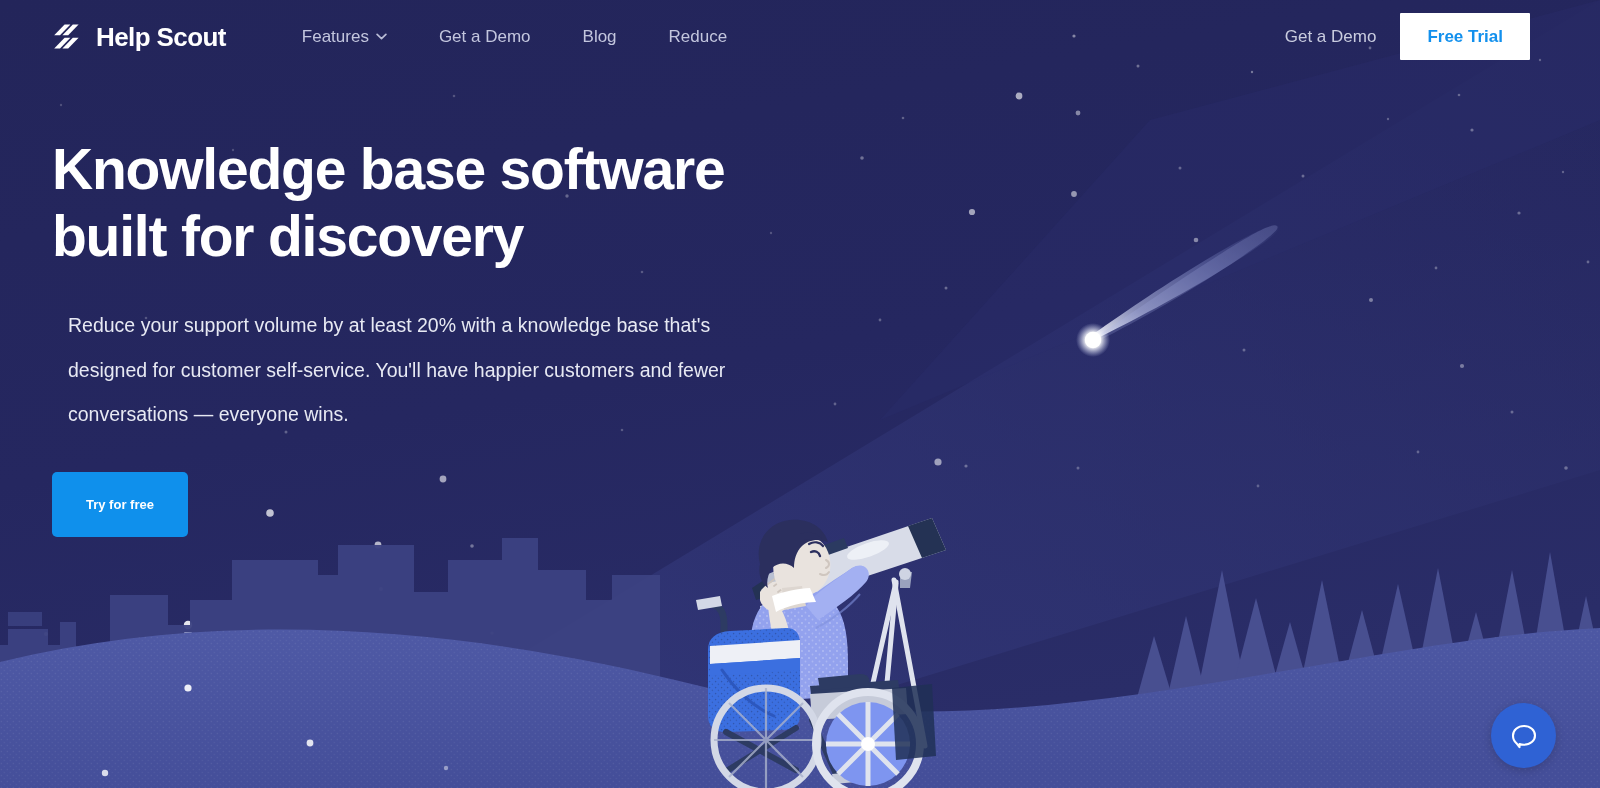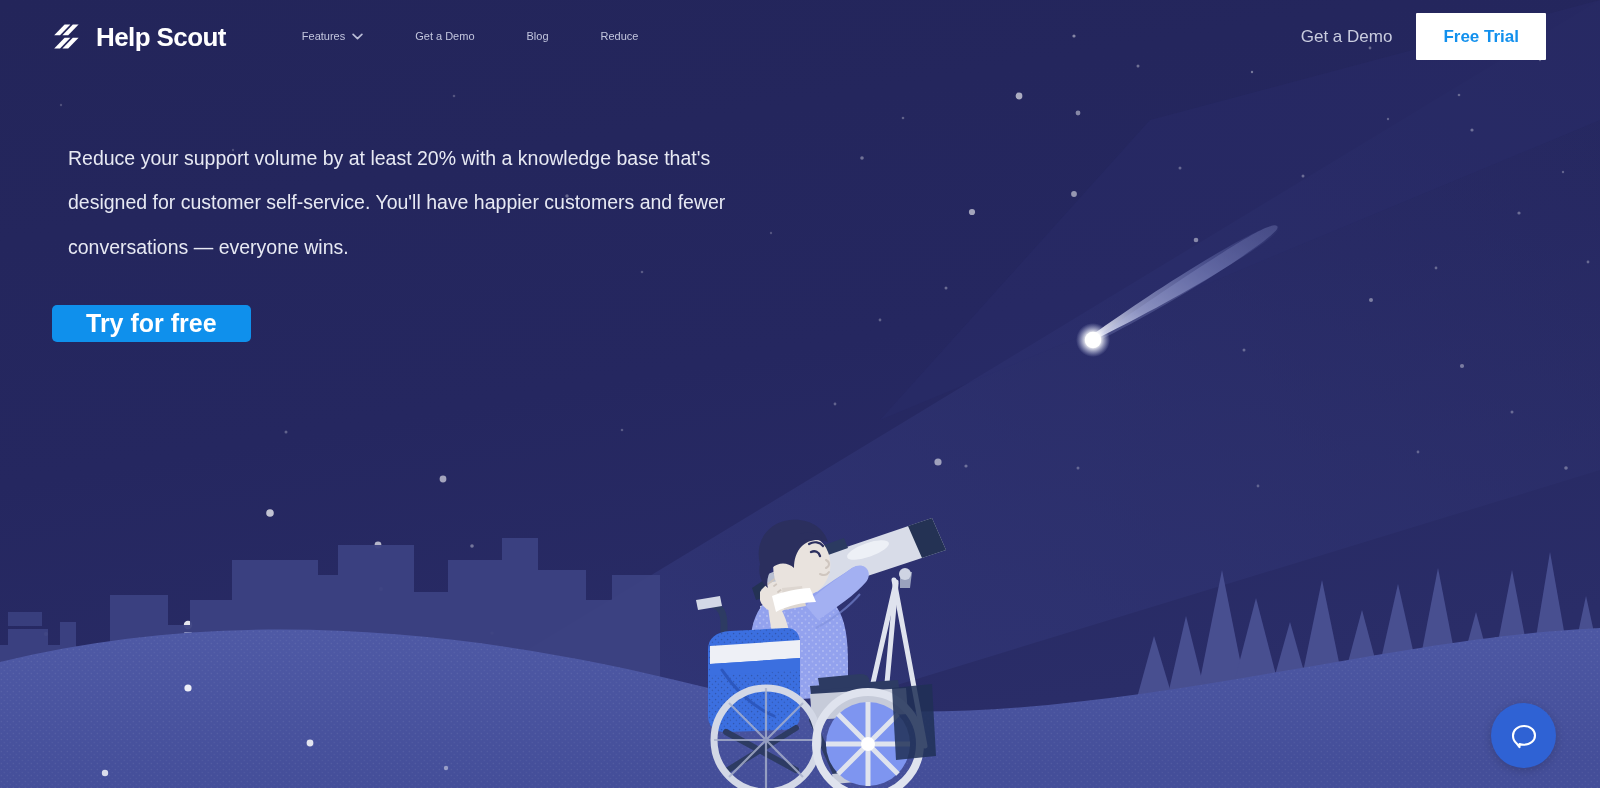"Help Scout" .header { padding: 0 54px 0 52px -> 0 70px 0 52px }
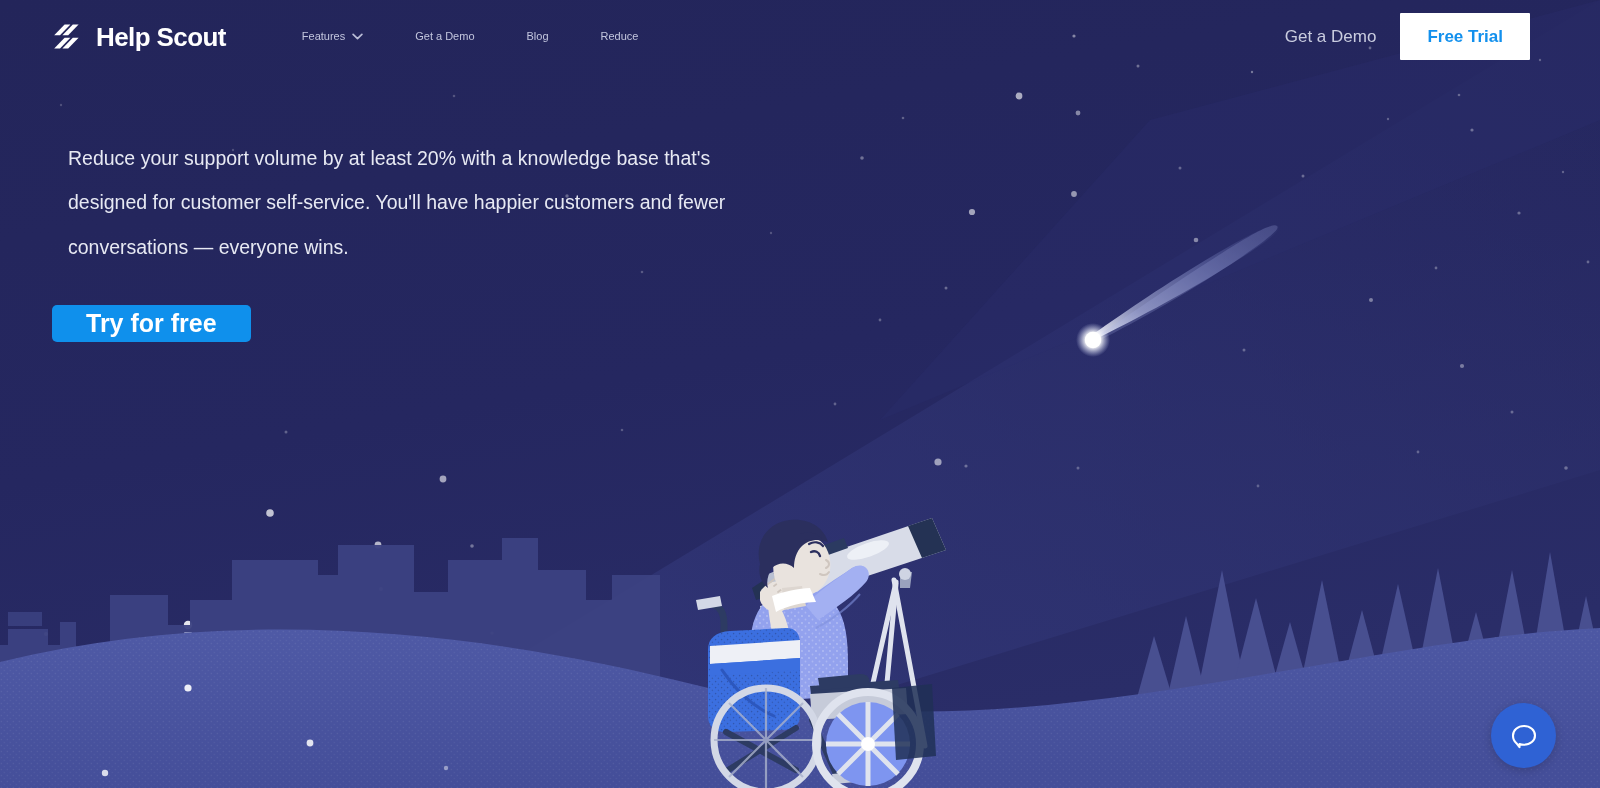"Features" .nav-item { font-size: 11px -> 17px }
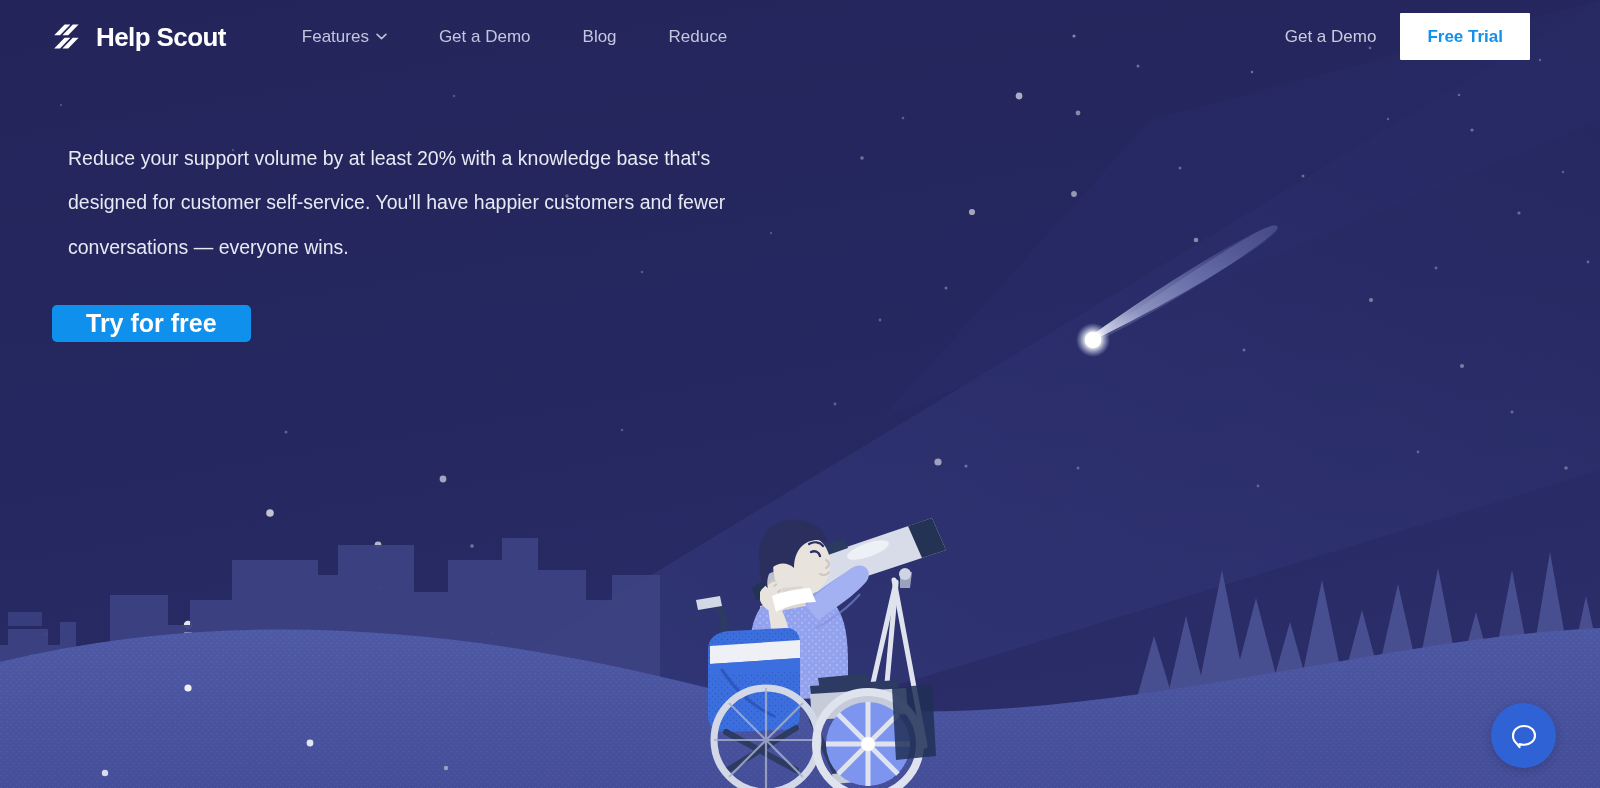"Knowledge base software" h1.hero-title { html: none -> <h1> <span>Knowledge base software</span><br> <span>built for discovery</span> </h1> }
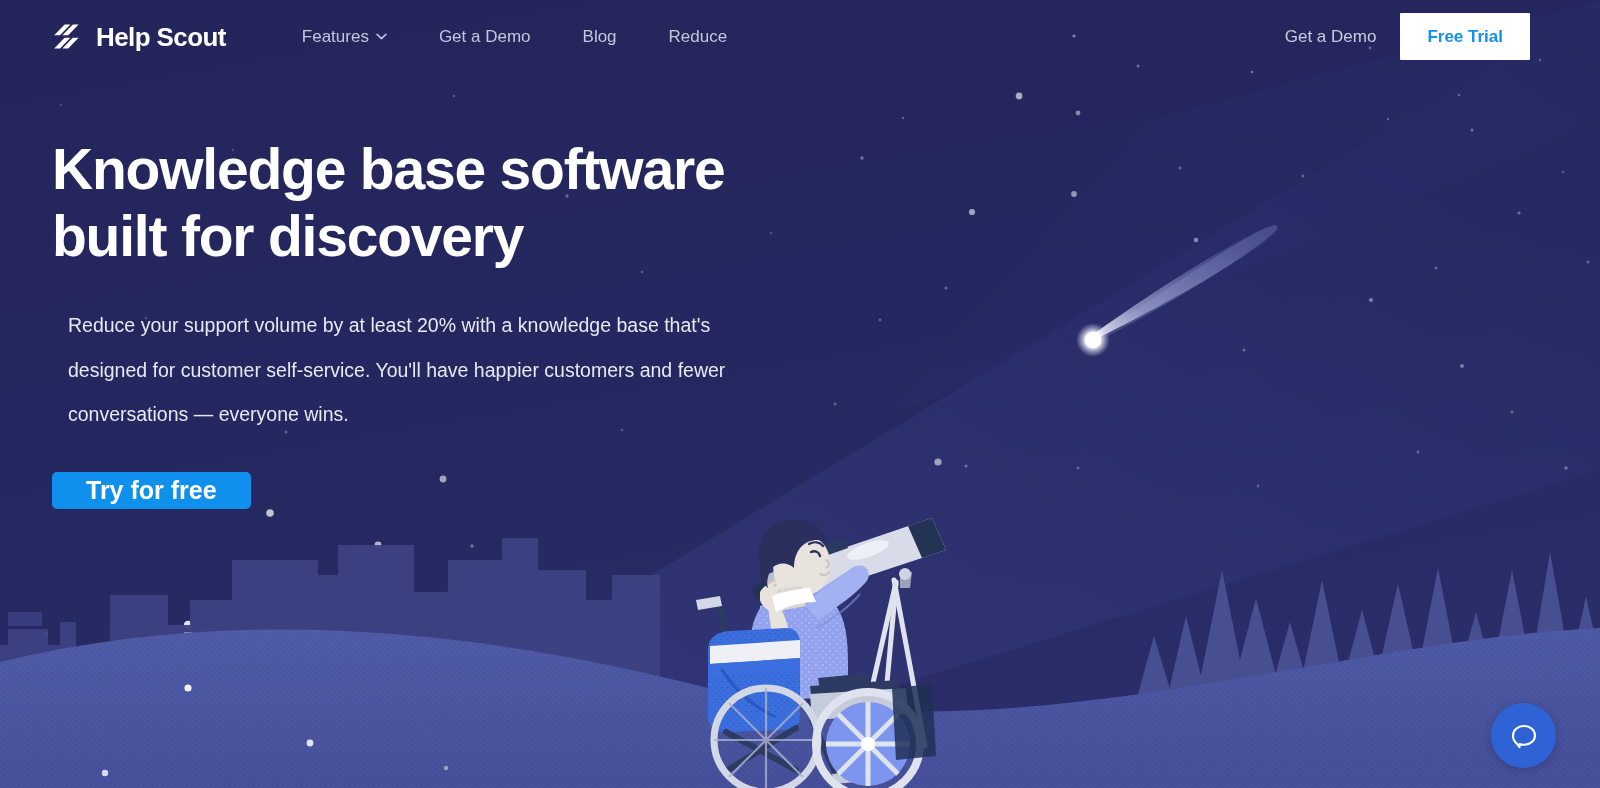"Try for free" .cta-btn { font-size: 25px -> 13px; padding: 6px 34px -> 26px 34px }
